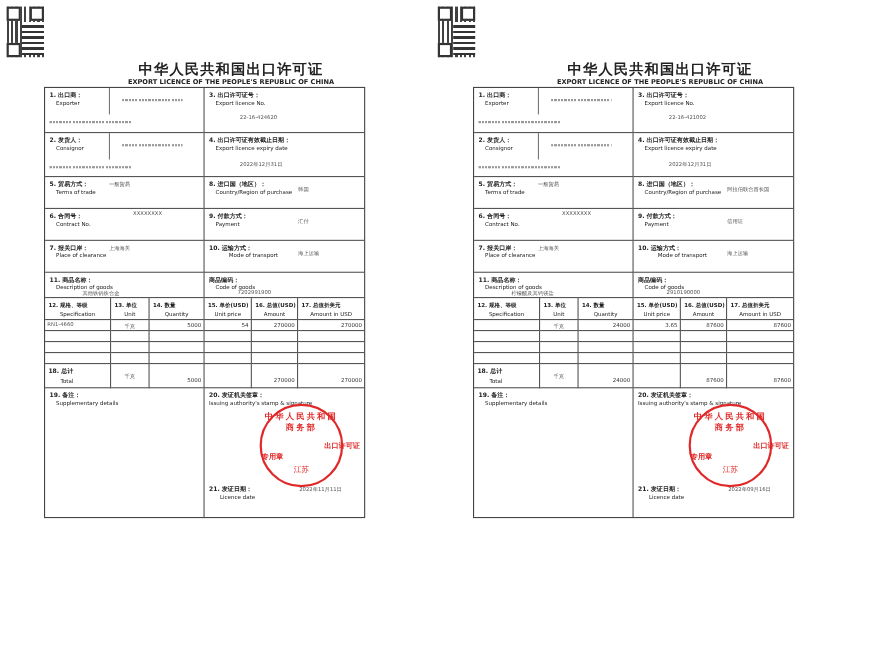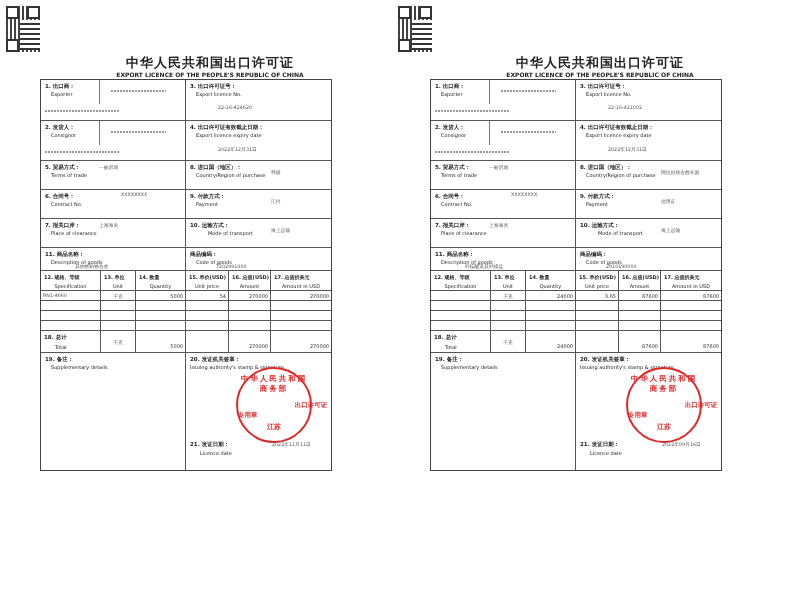"江苏" .stamp .l3 { font-weight: bold -> normal }
